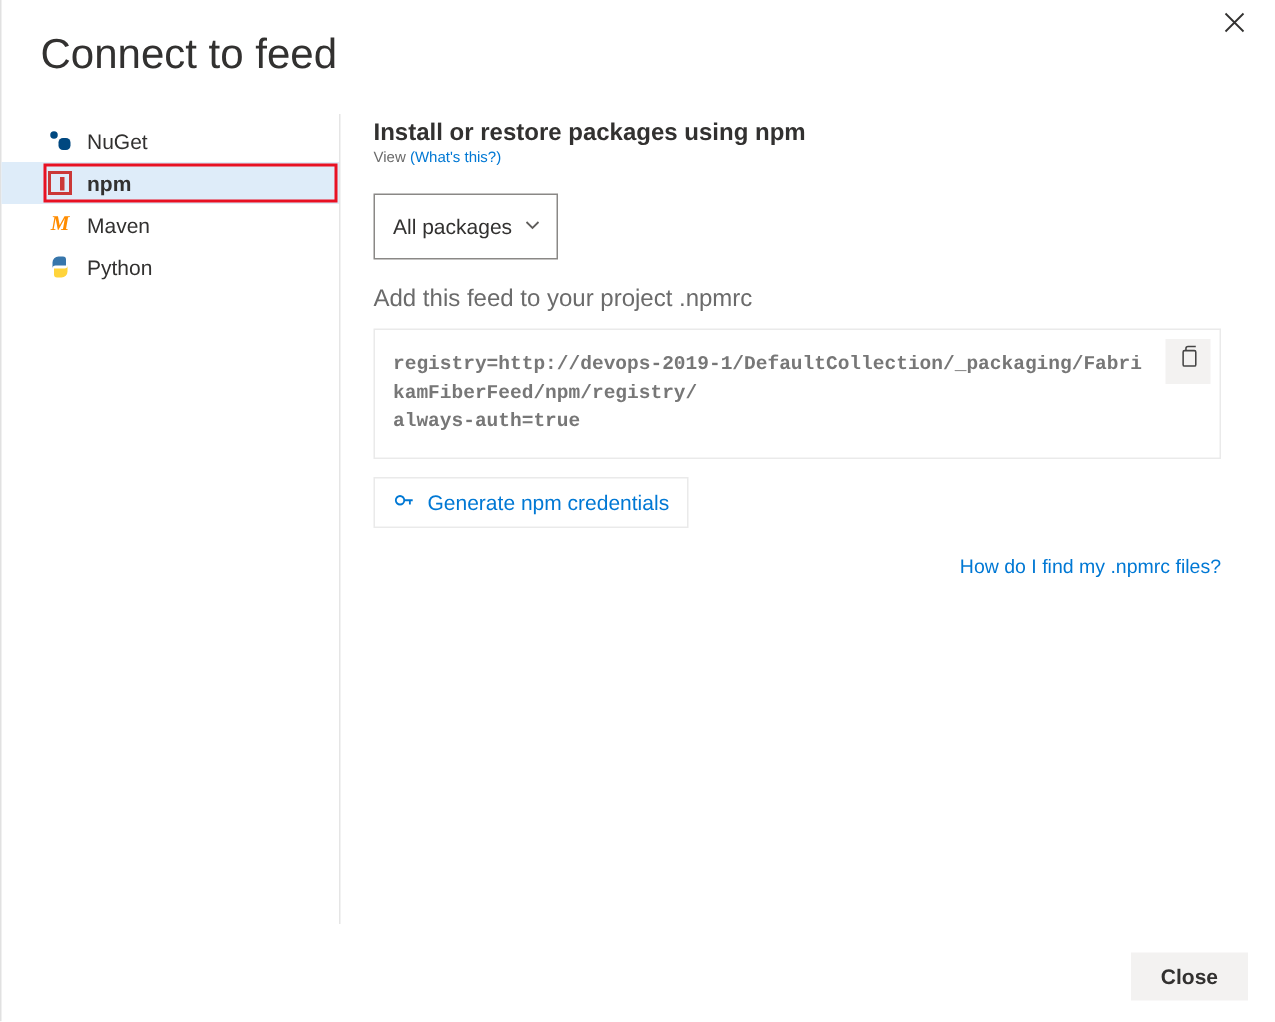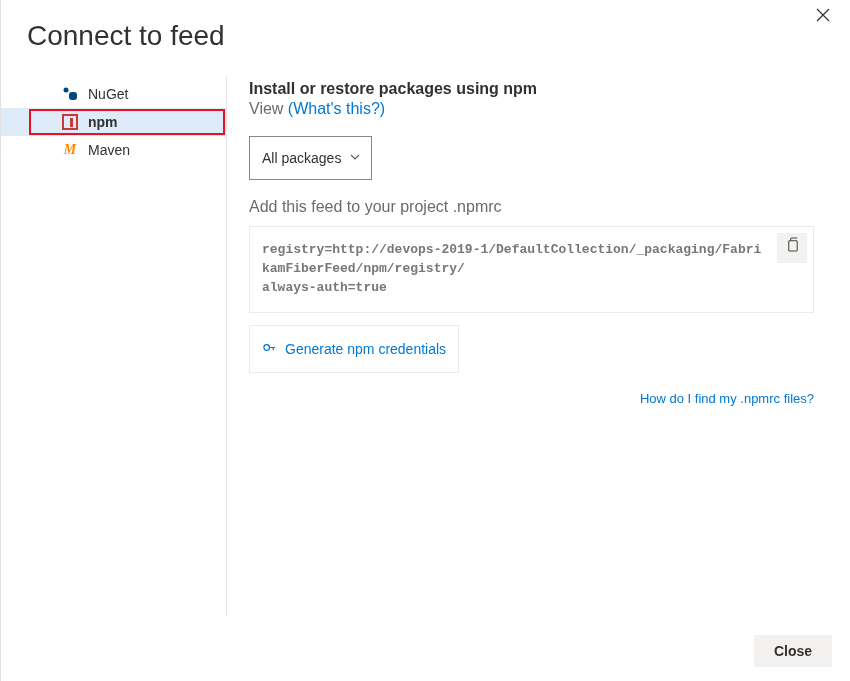"NuGet" .side-item { padding-left: 61px -> 31px }
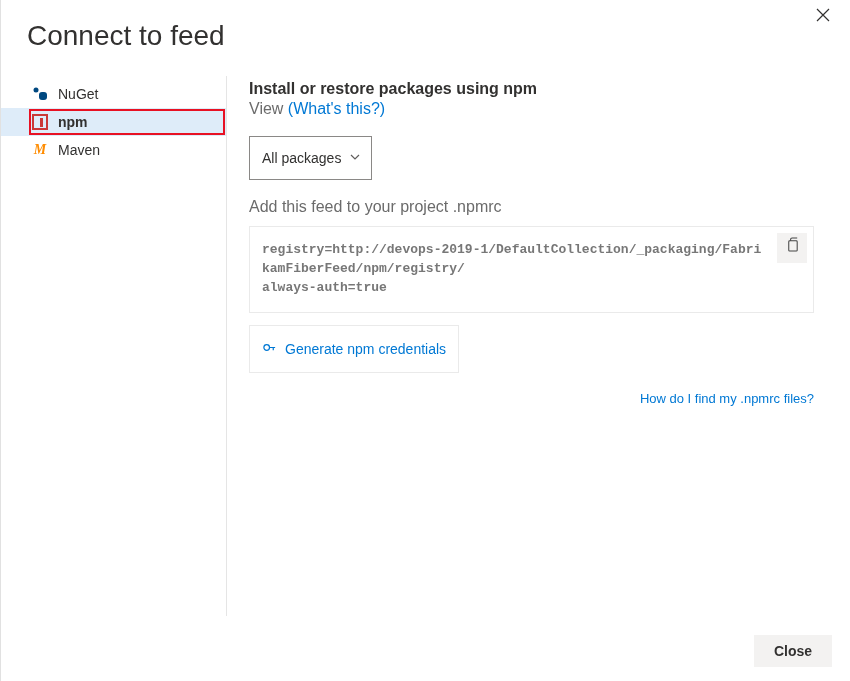"View (What's this?)" .viewline { font-size: 16px -> 10px }
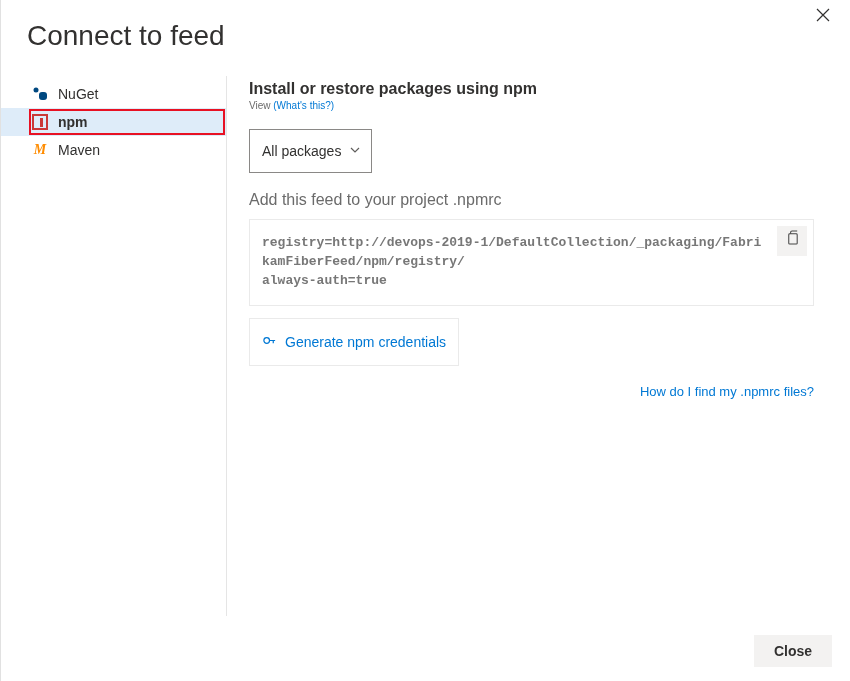"Python" div.side-item { html: none -> <div> <span> <svg> <path></path> <path></path> </svg> </span> <span>Python</span> </div> }
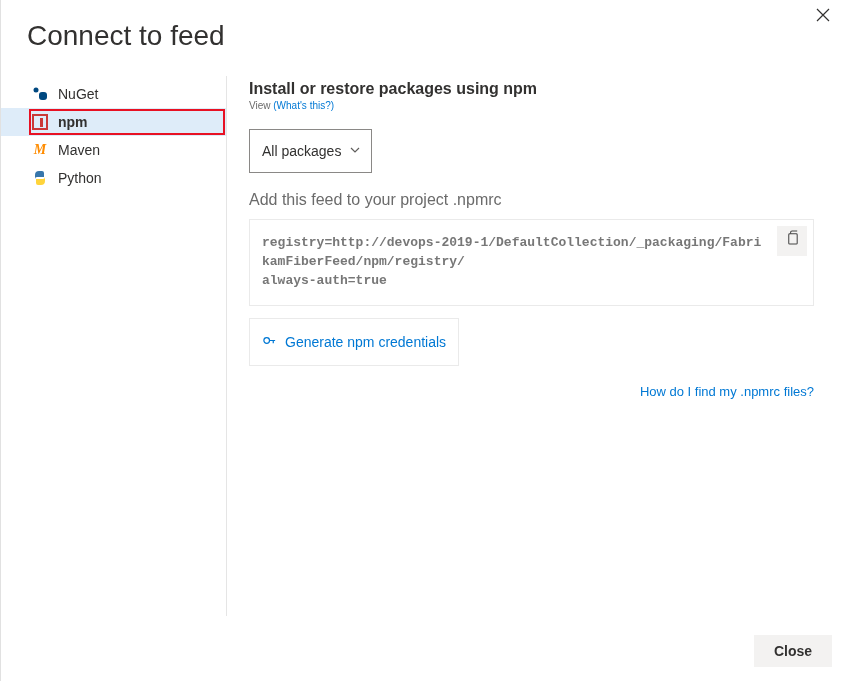"Generate npm credentials" .gen-btn { height: 48px -> 34px }
